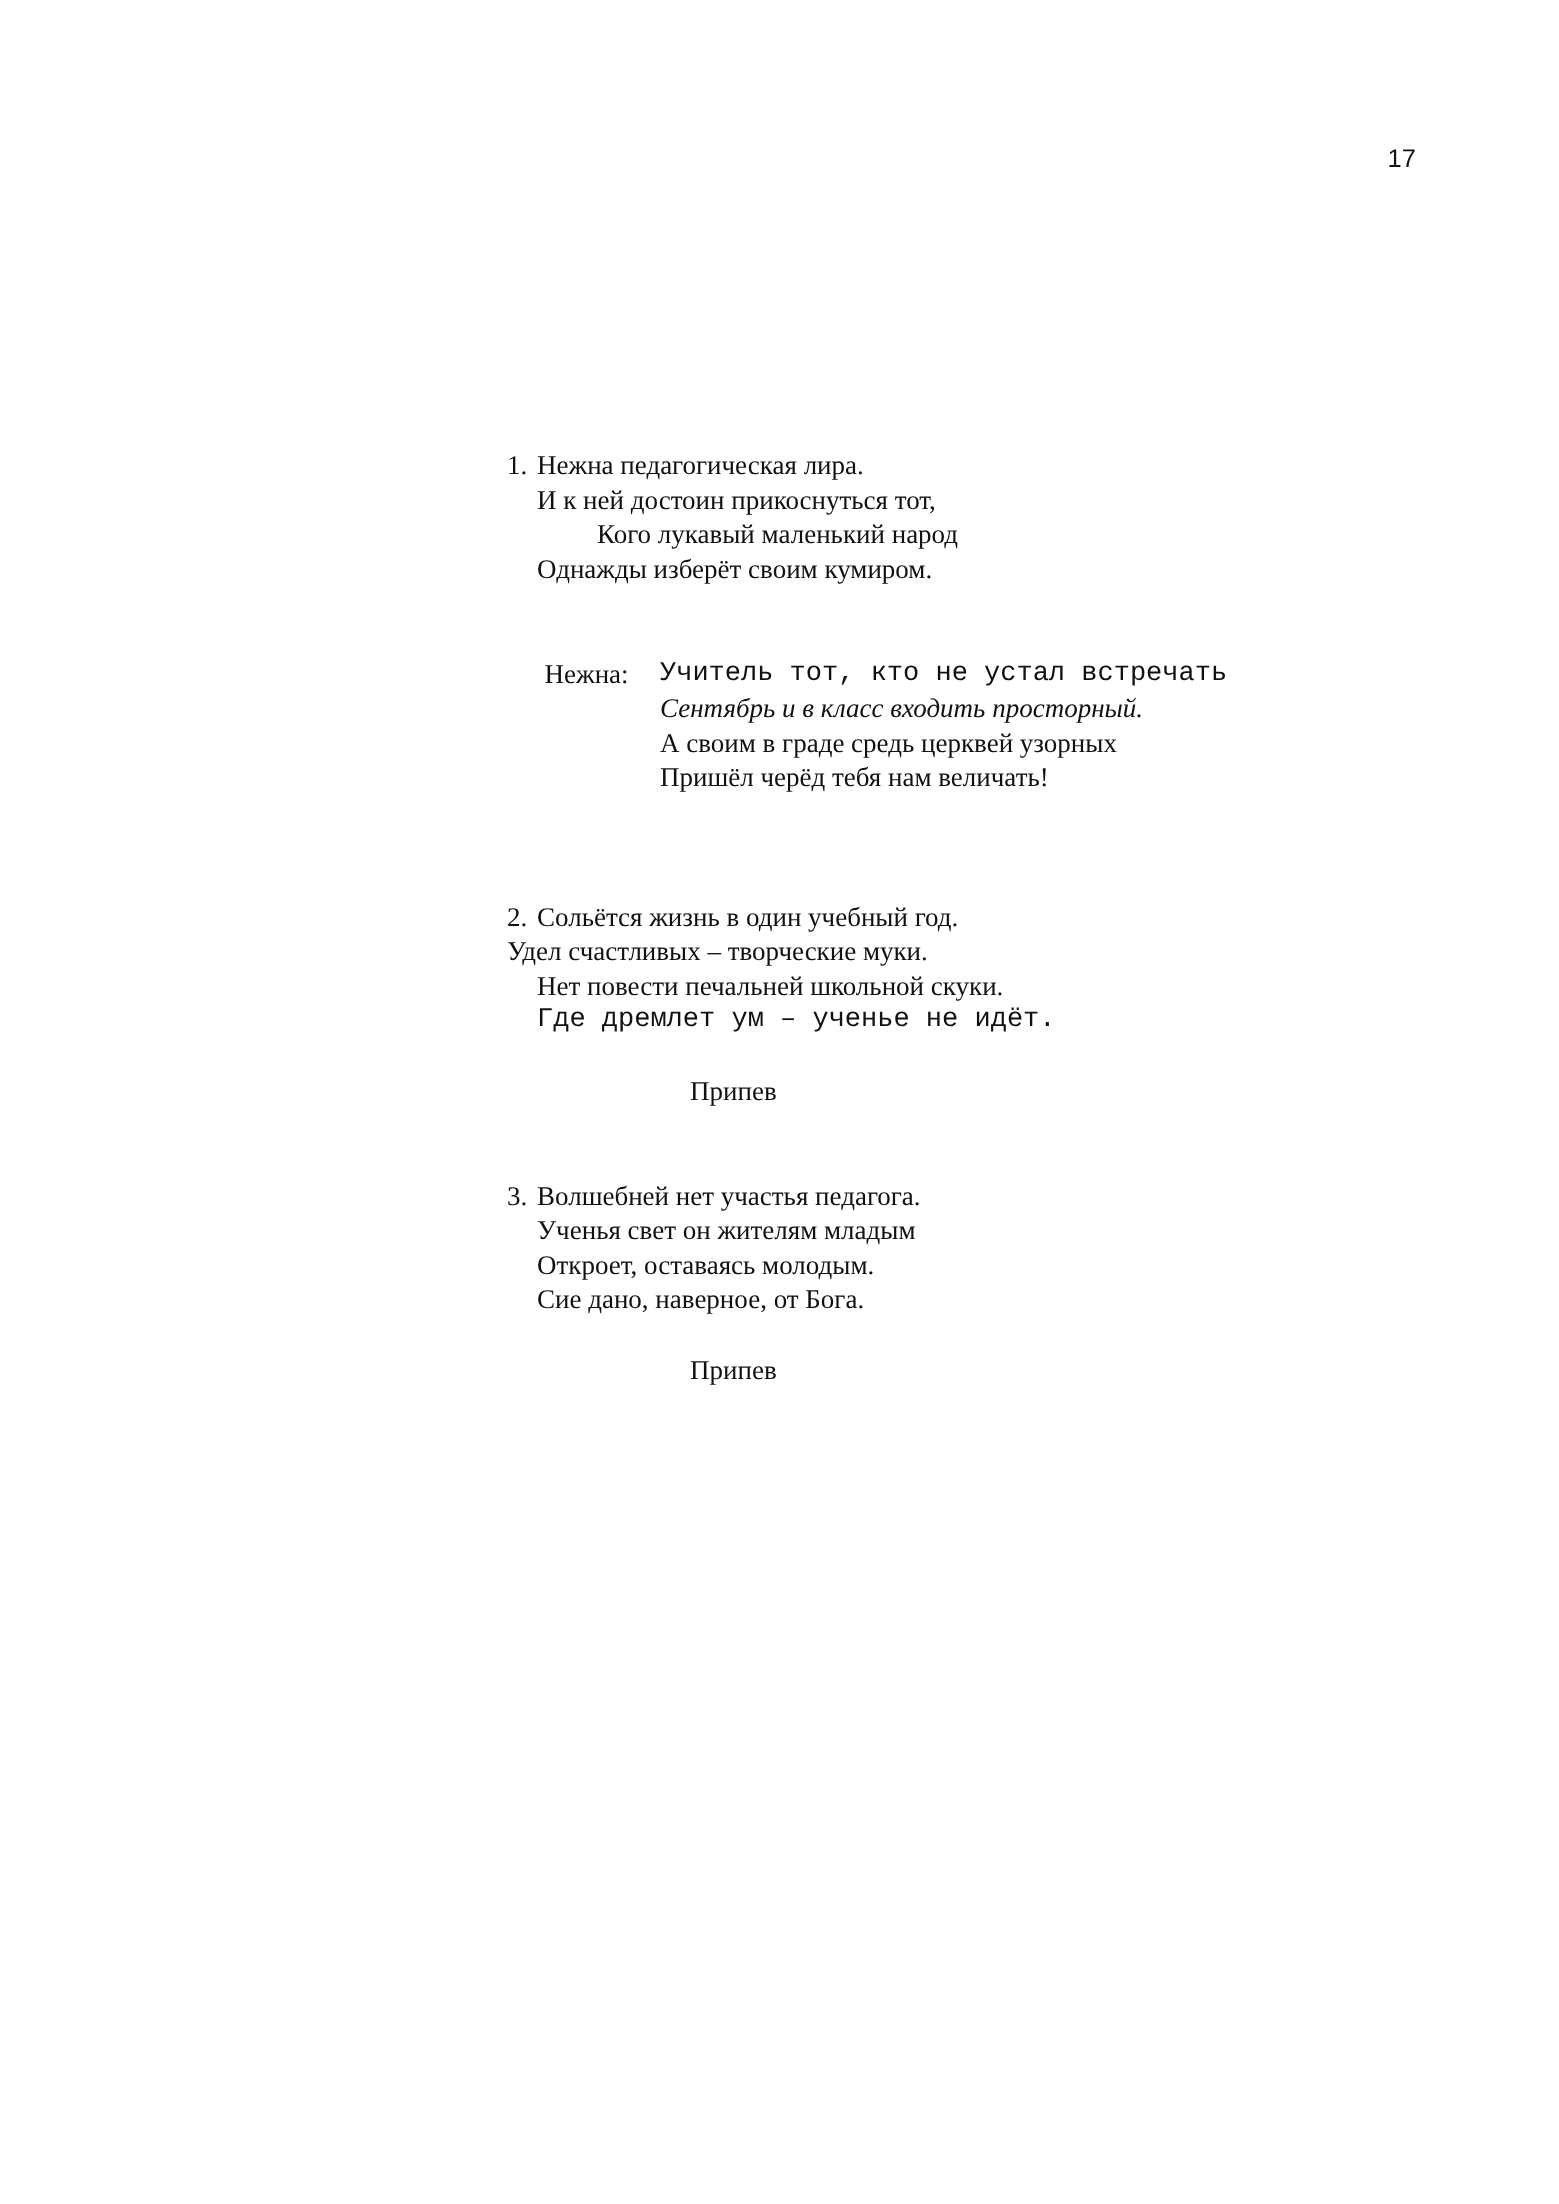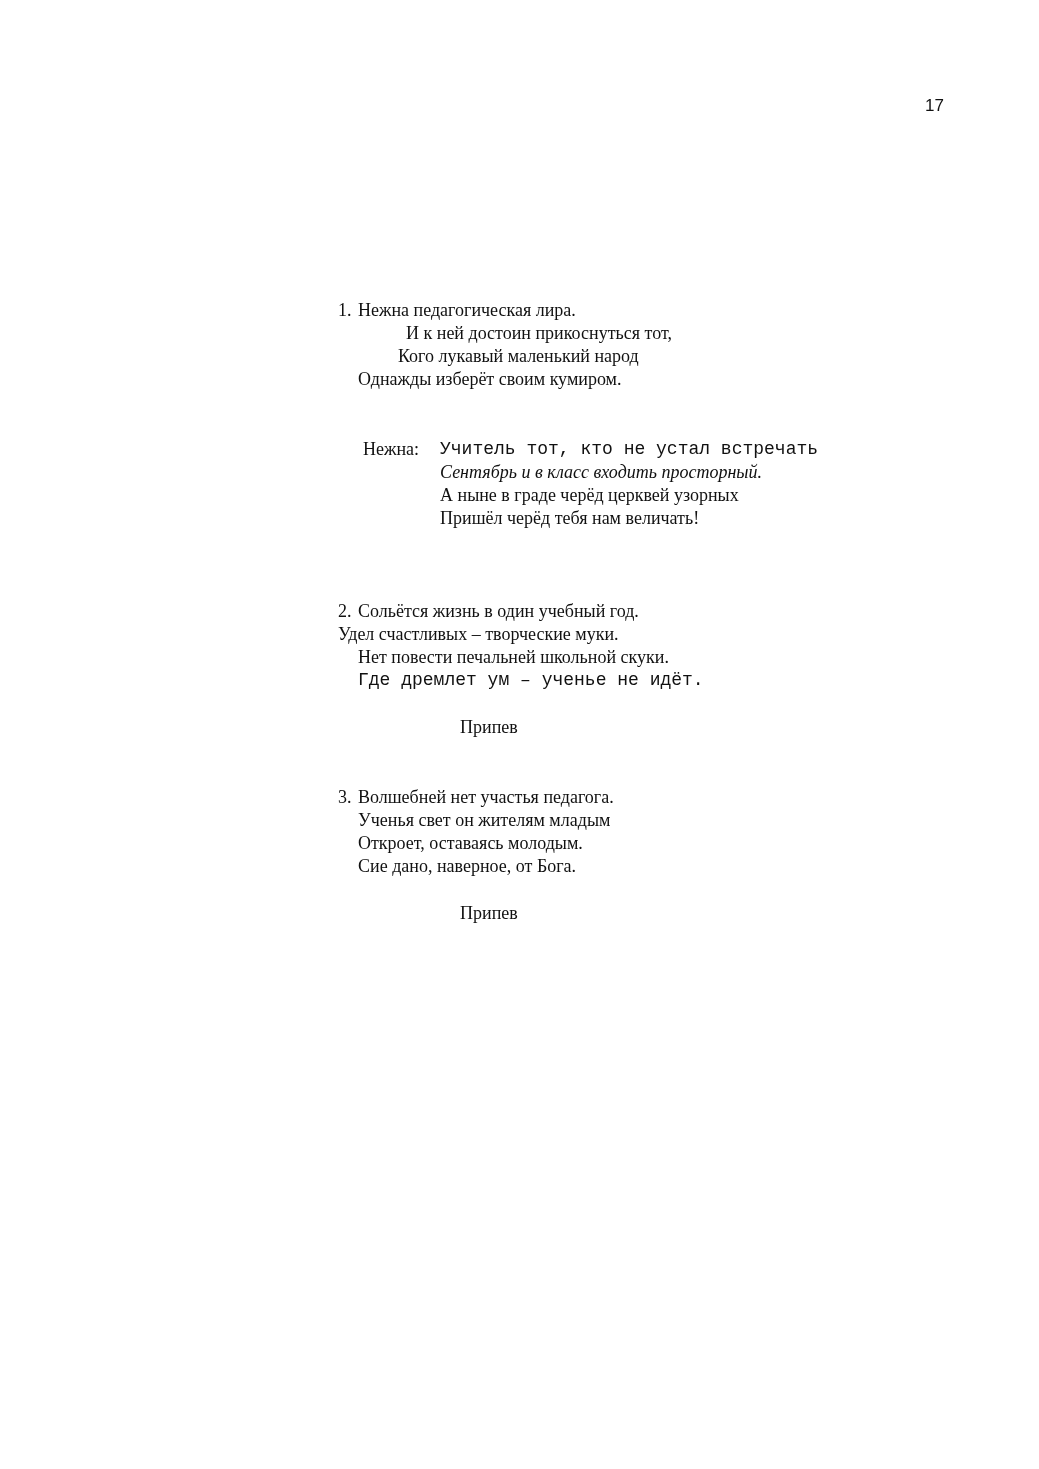"И к ней достоин прикоснуться" div.line { margin-left: 48px -> none }
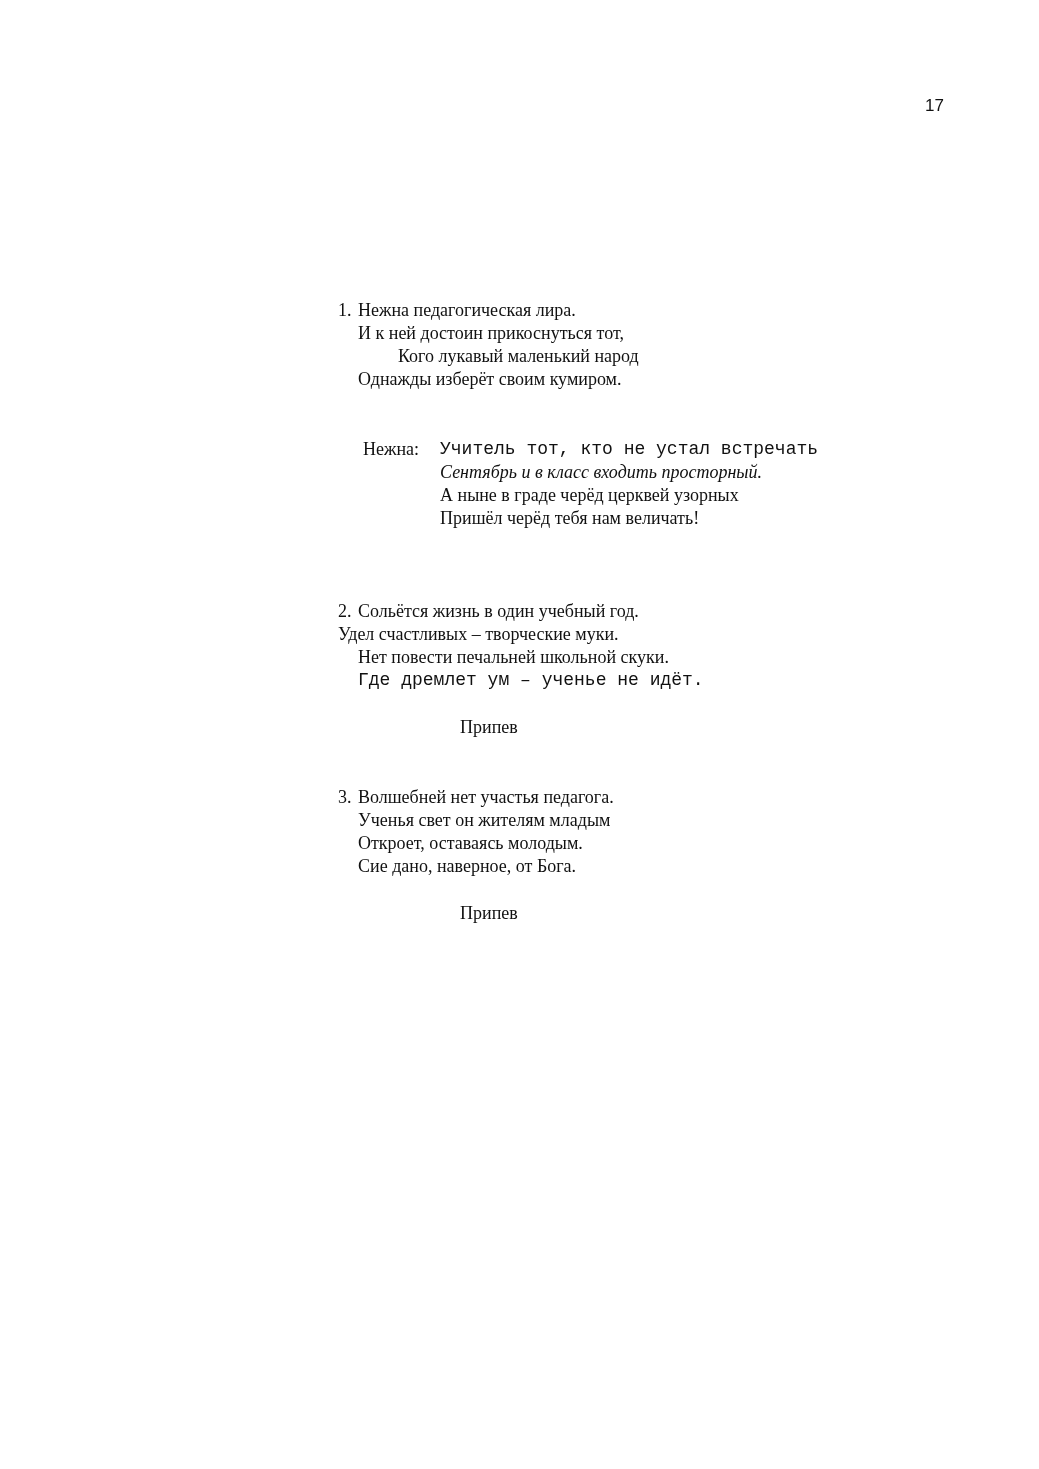"А ныне в граде черёд" div.line { text: ныне в граде черёд -> своим в граде средь }
